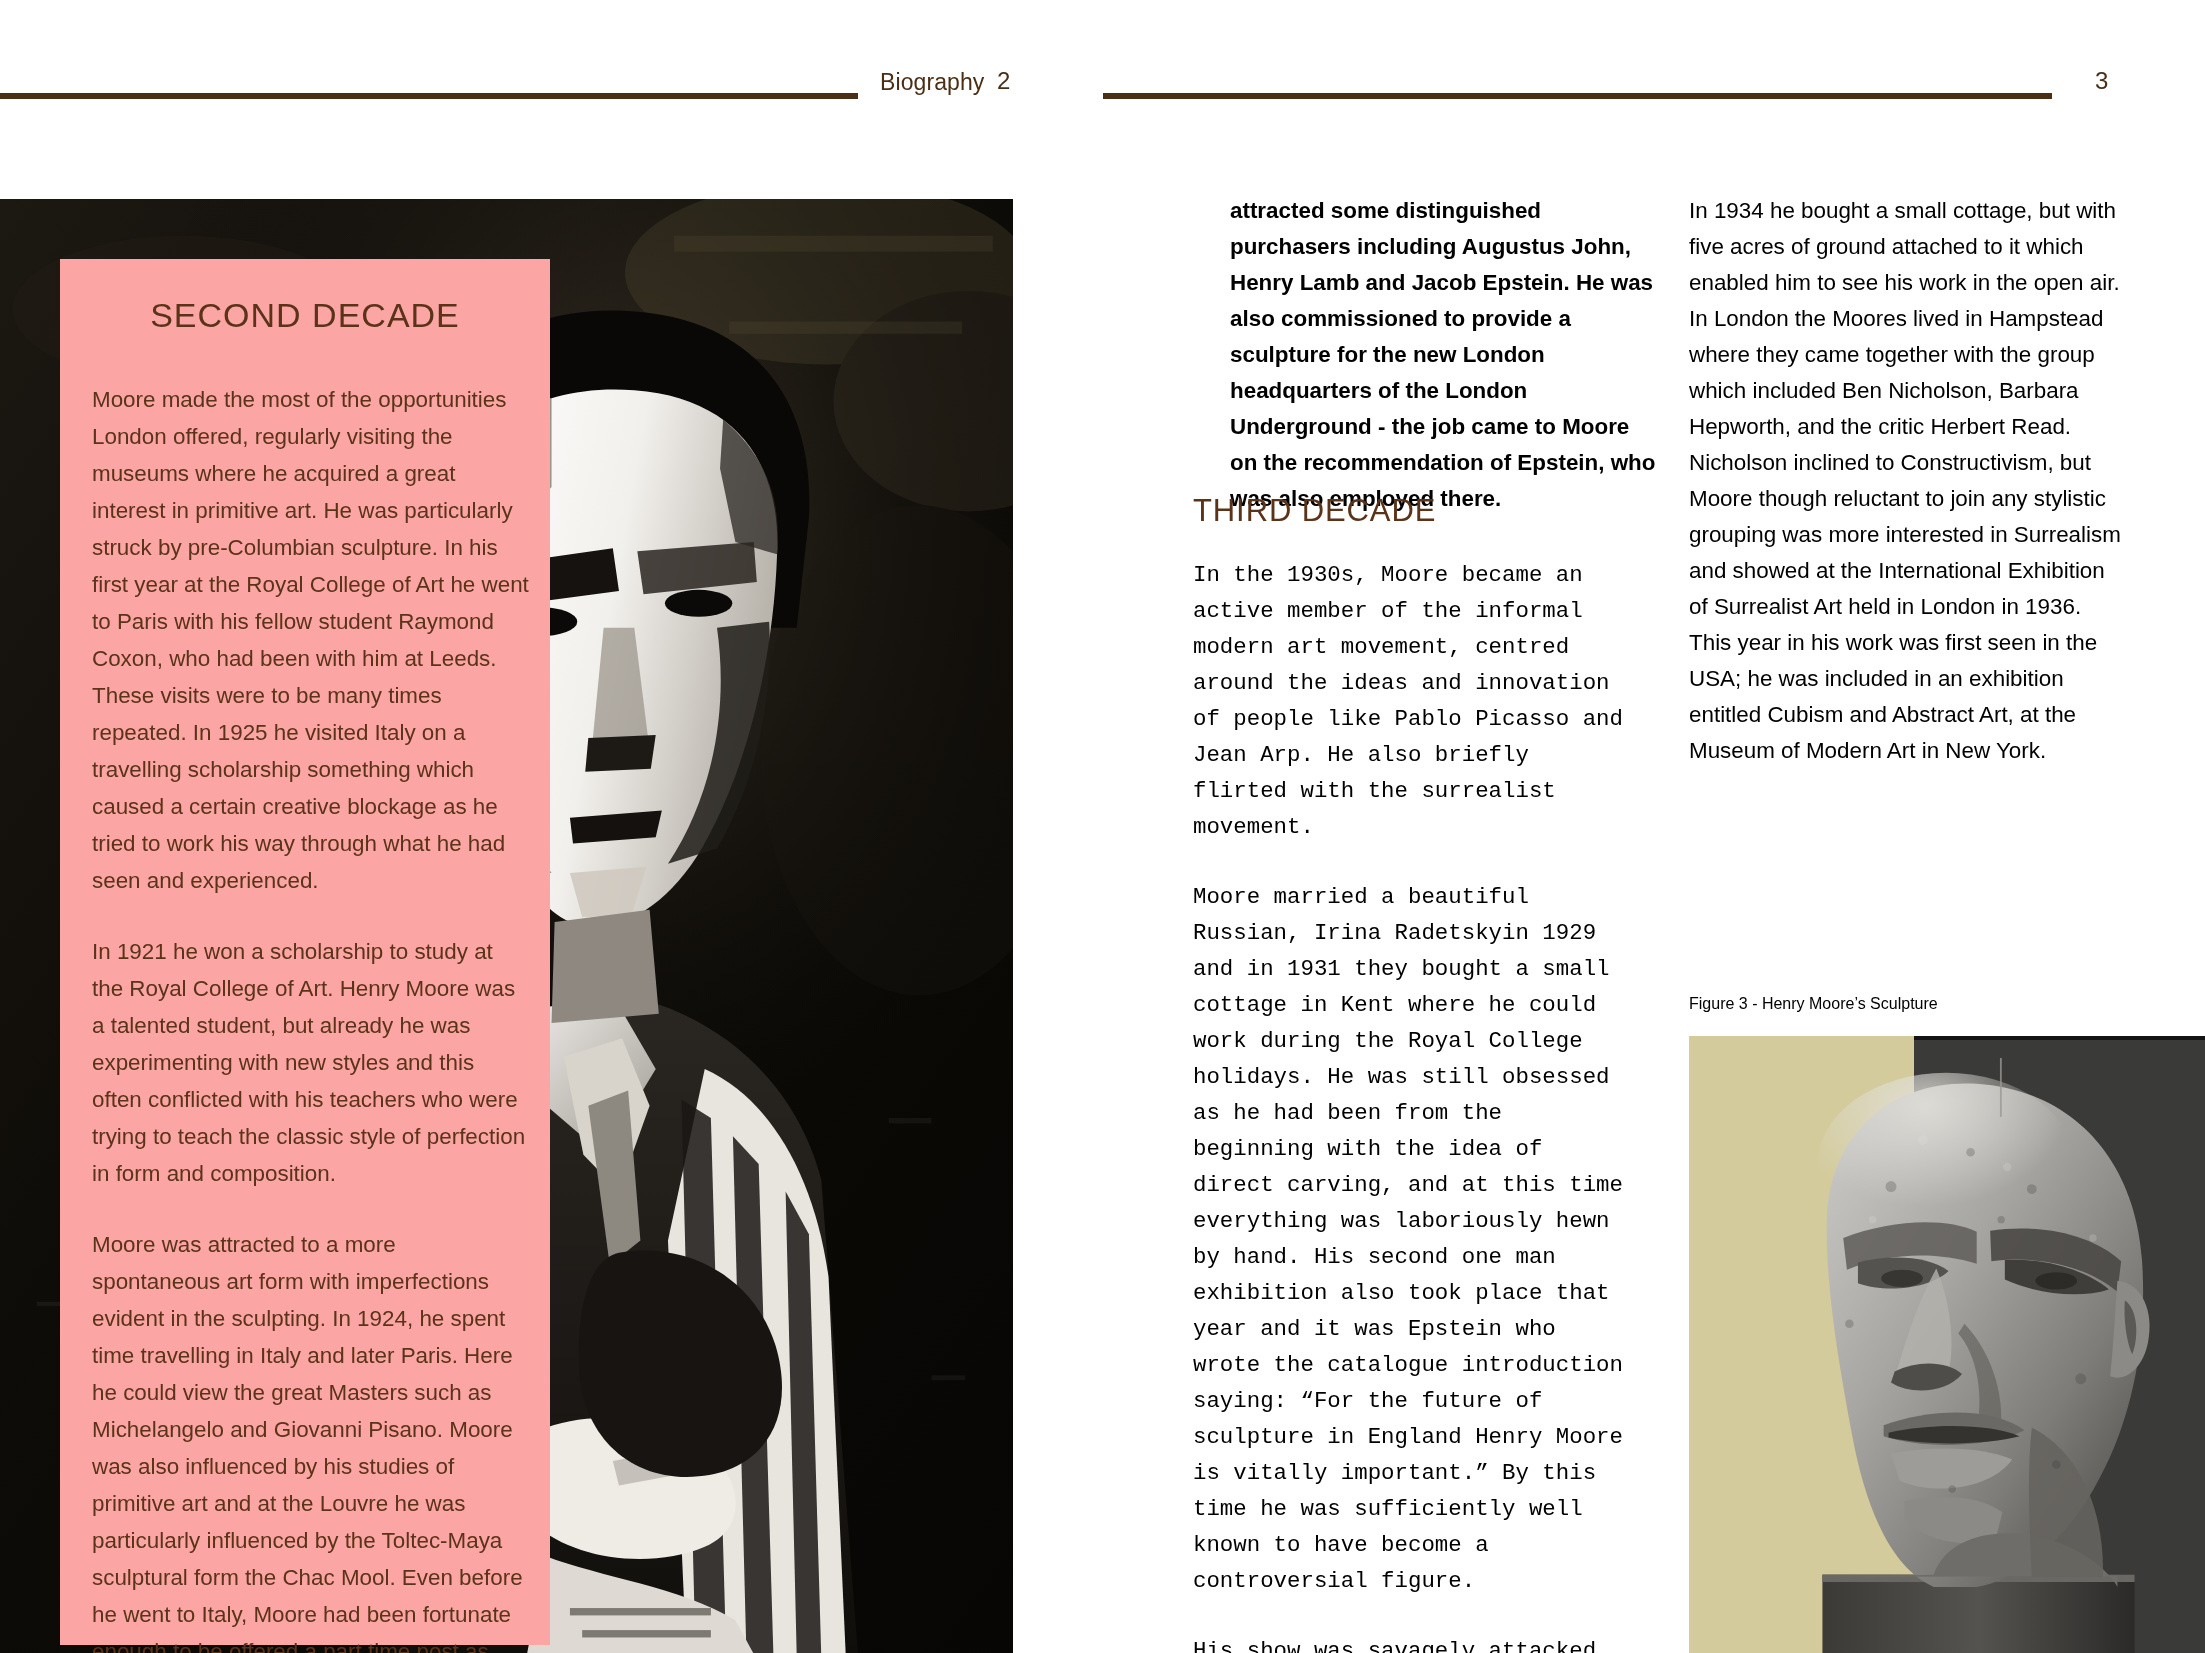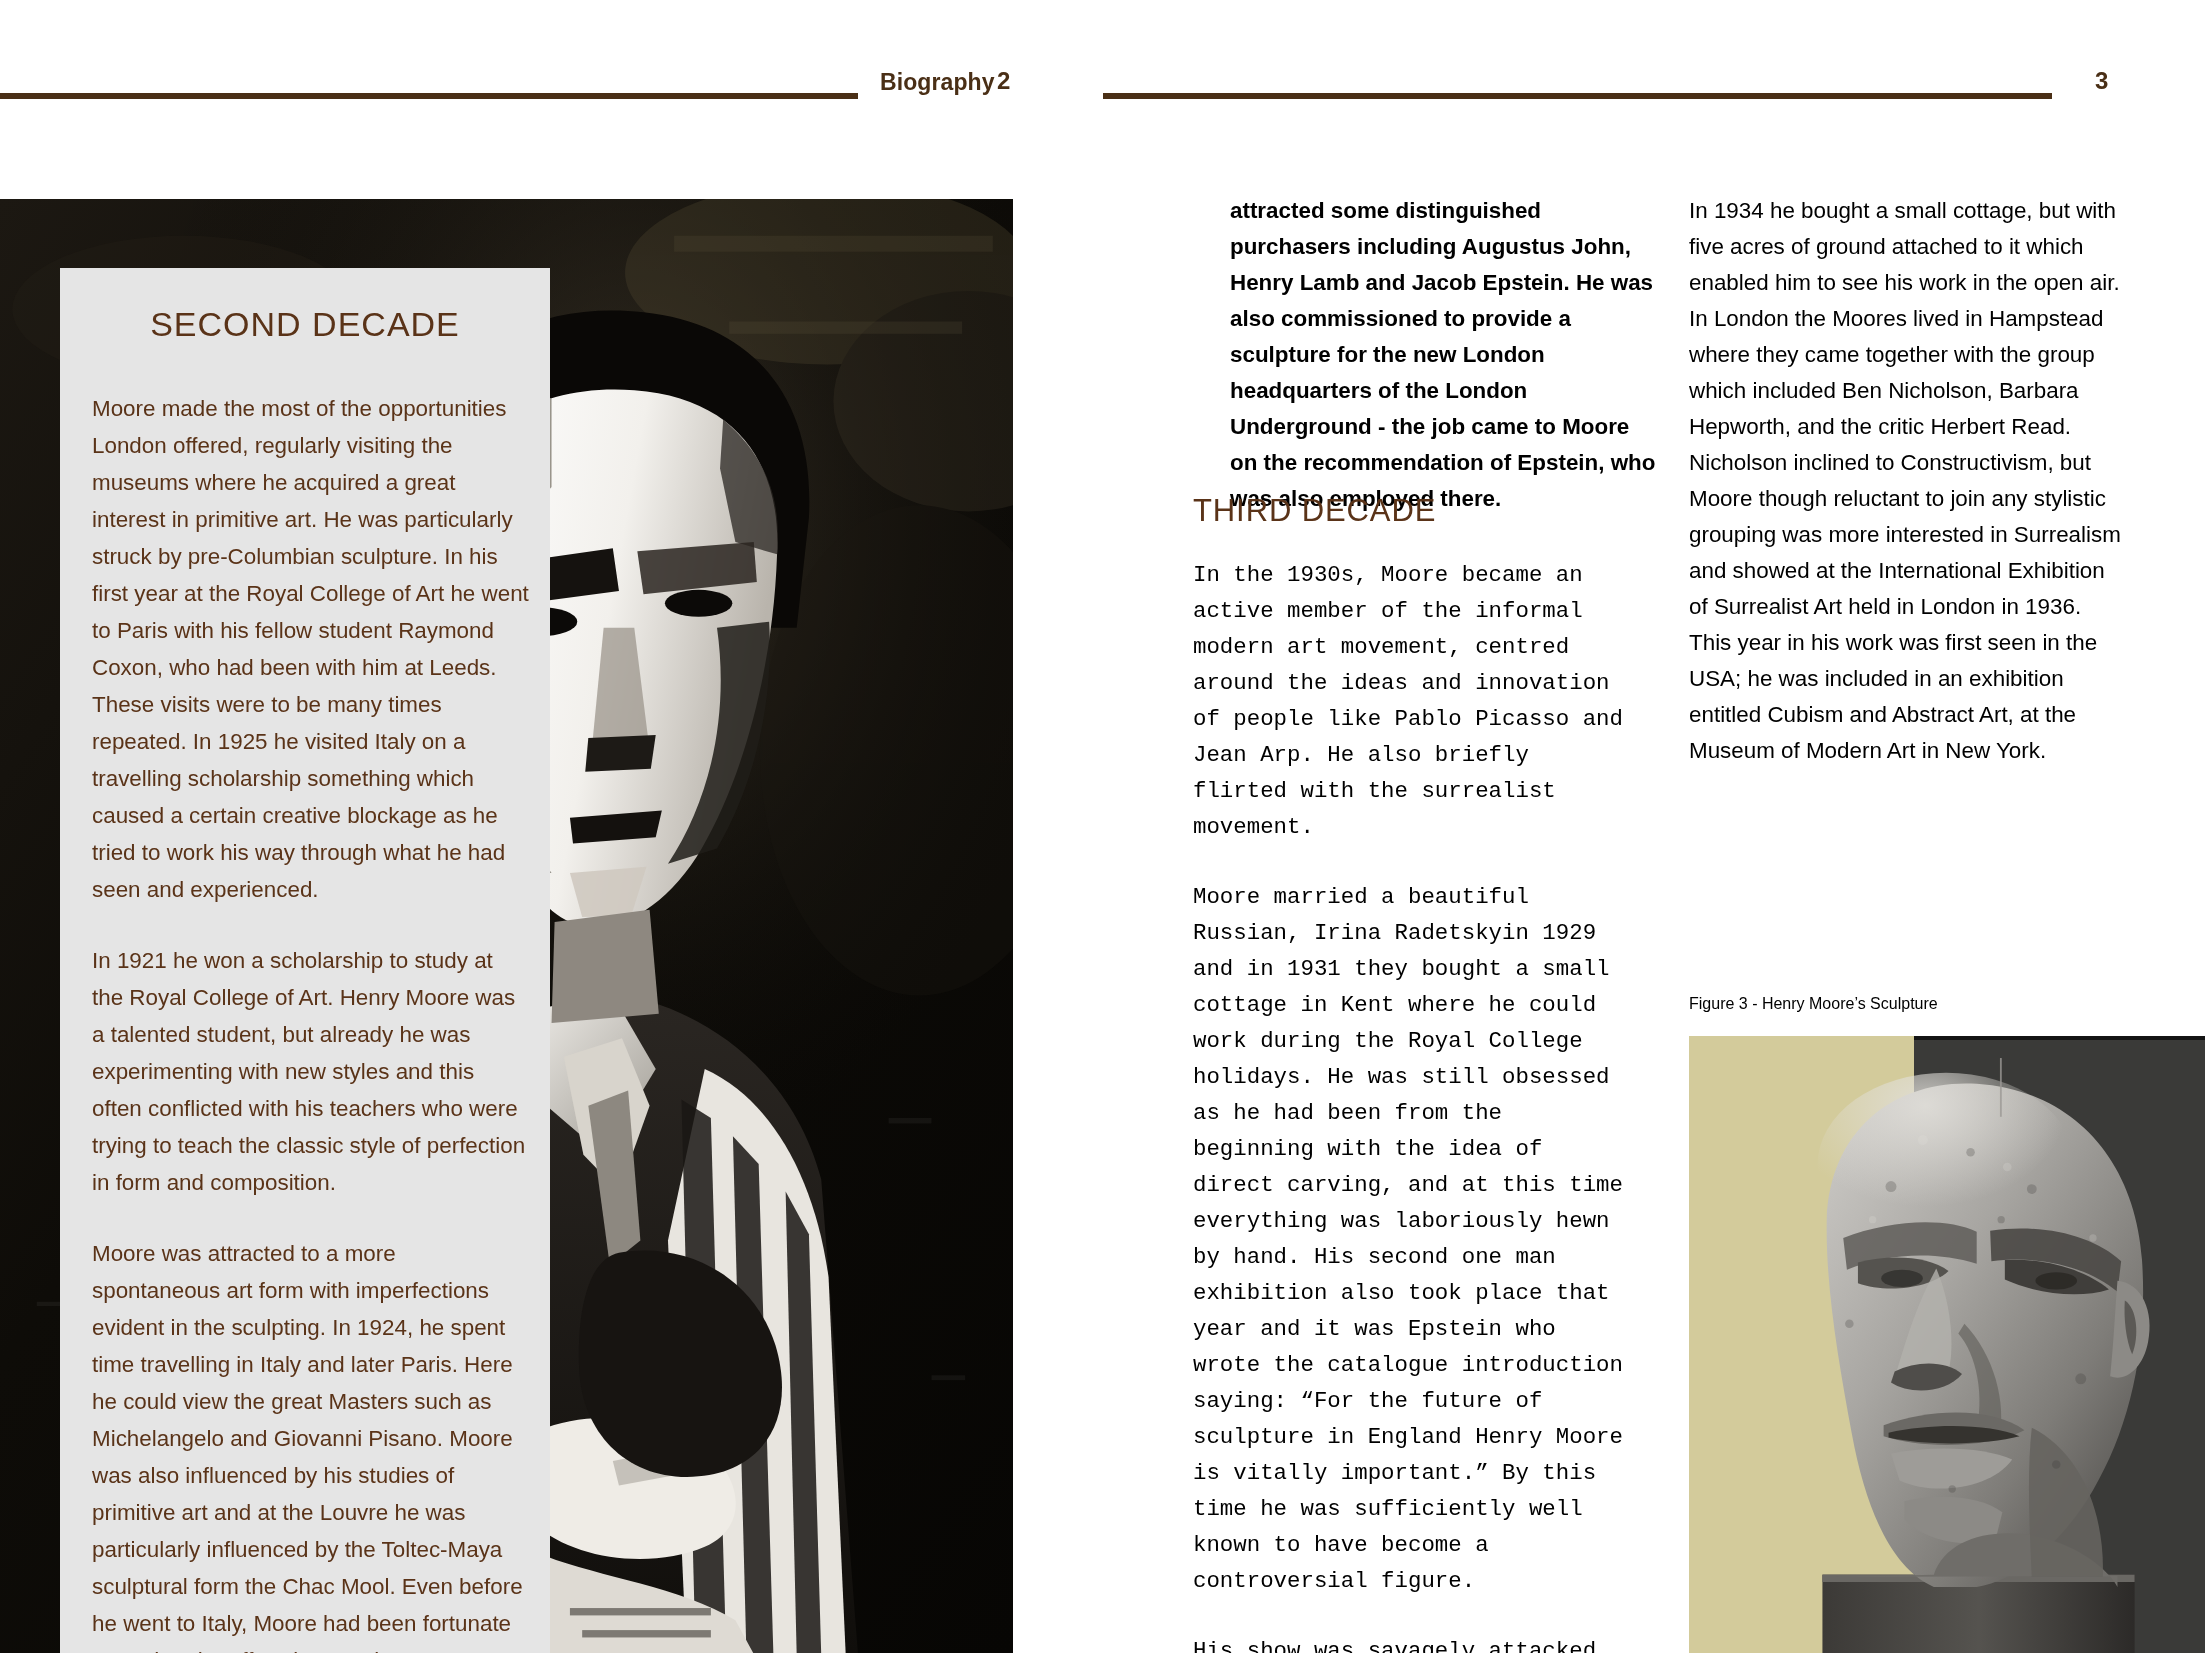"Biography" .header { font-weight: bold -> none }
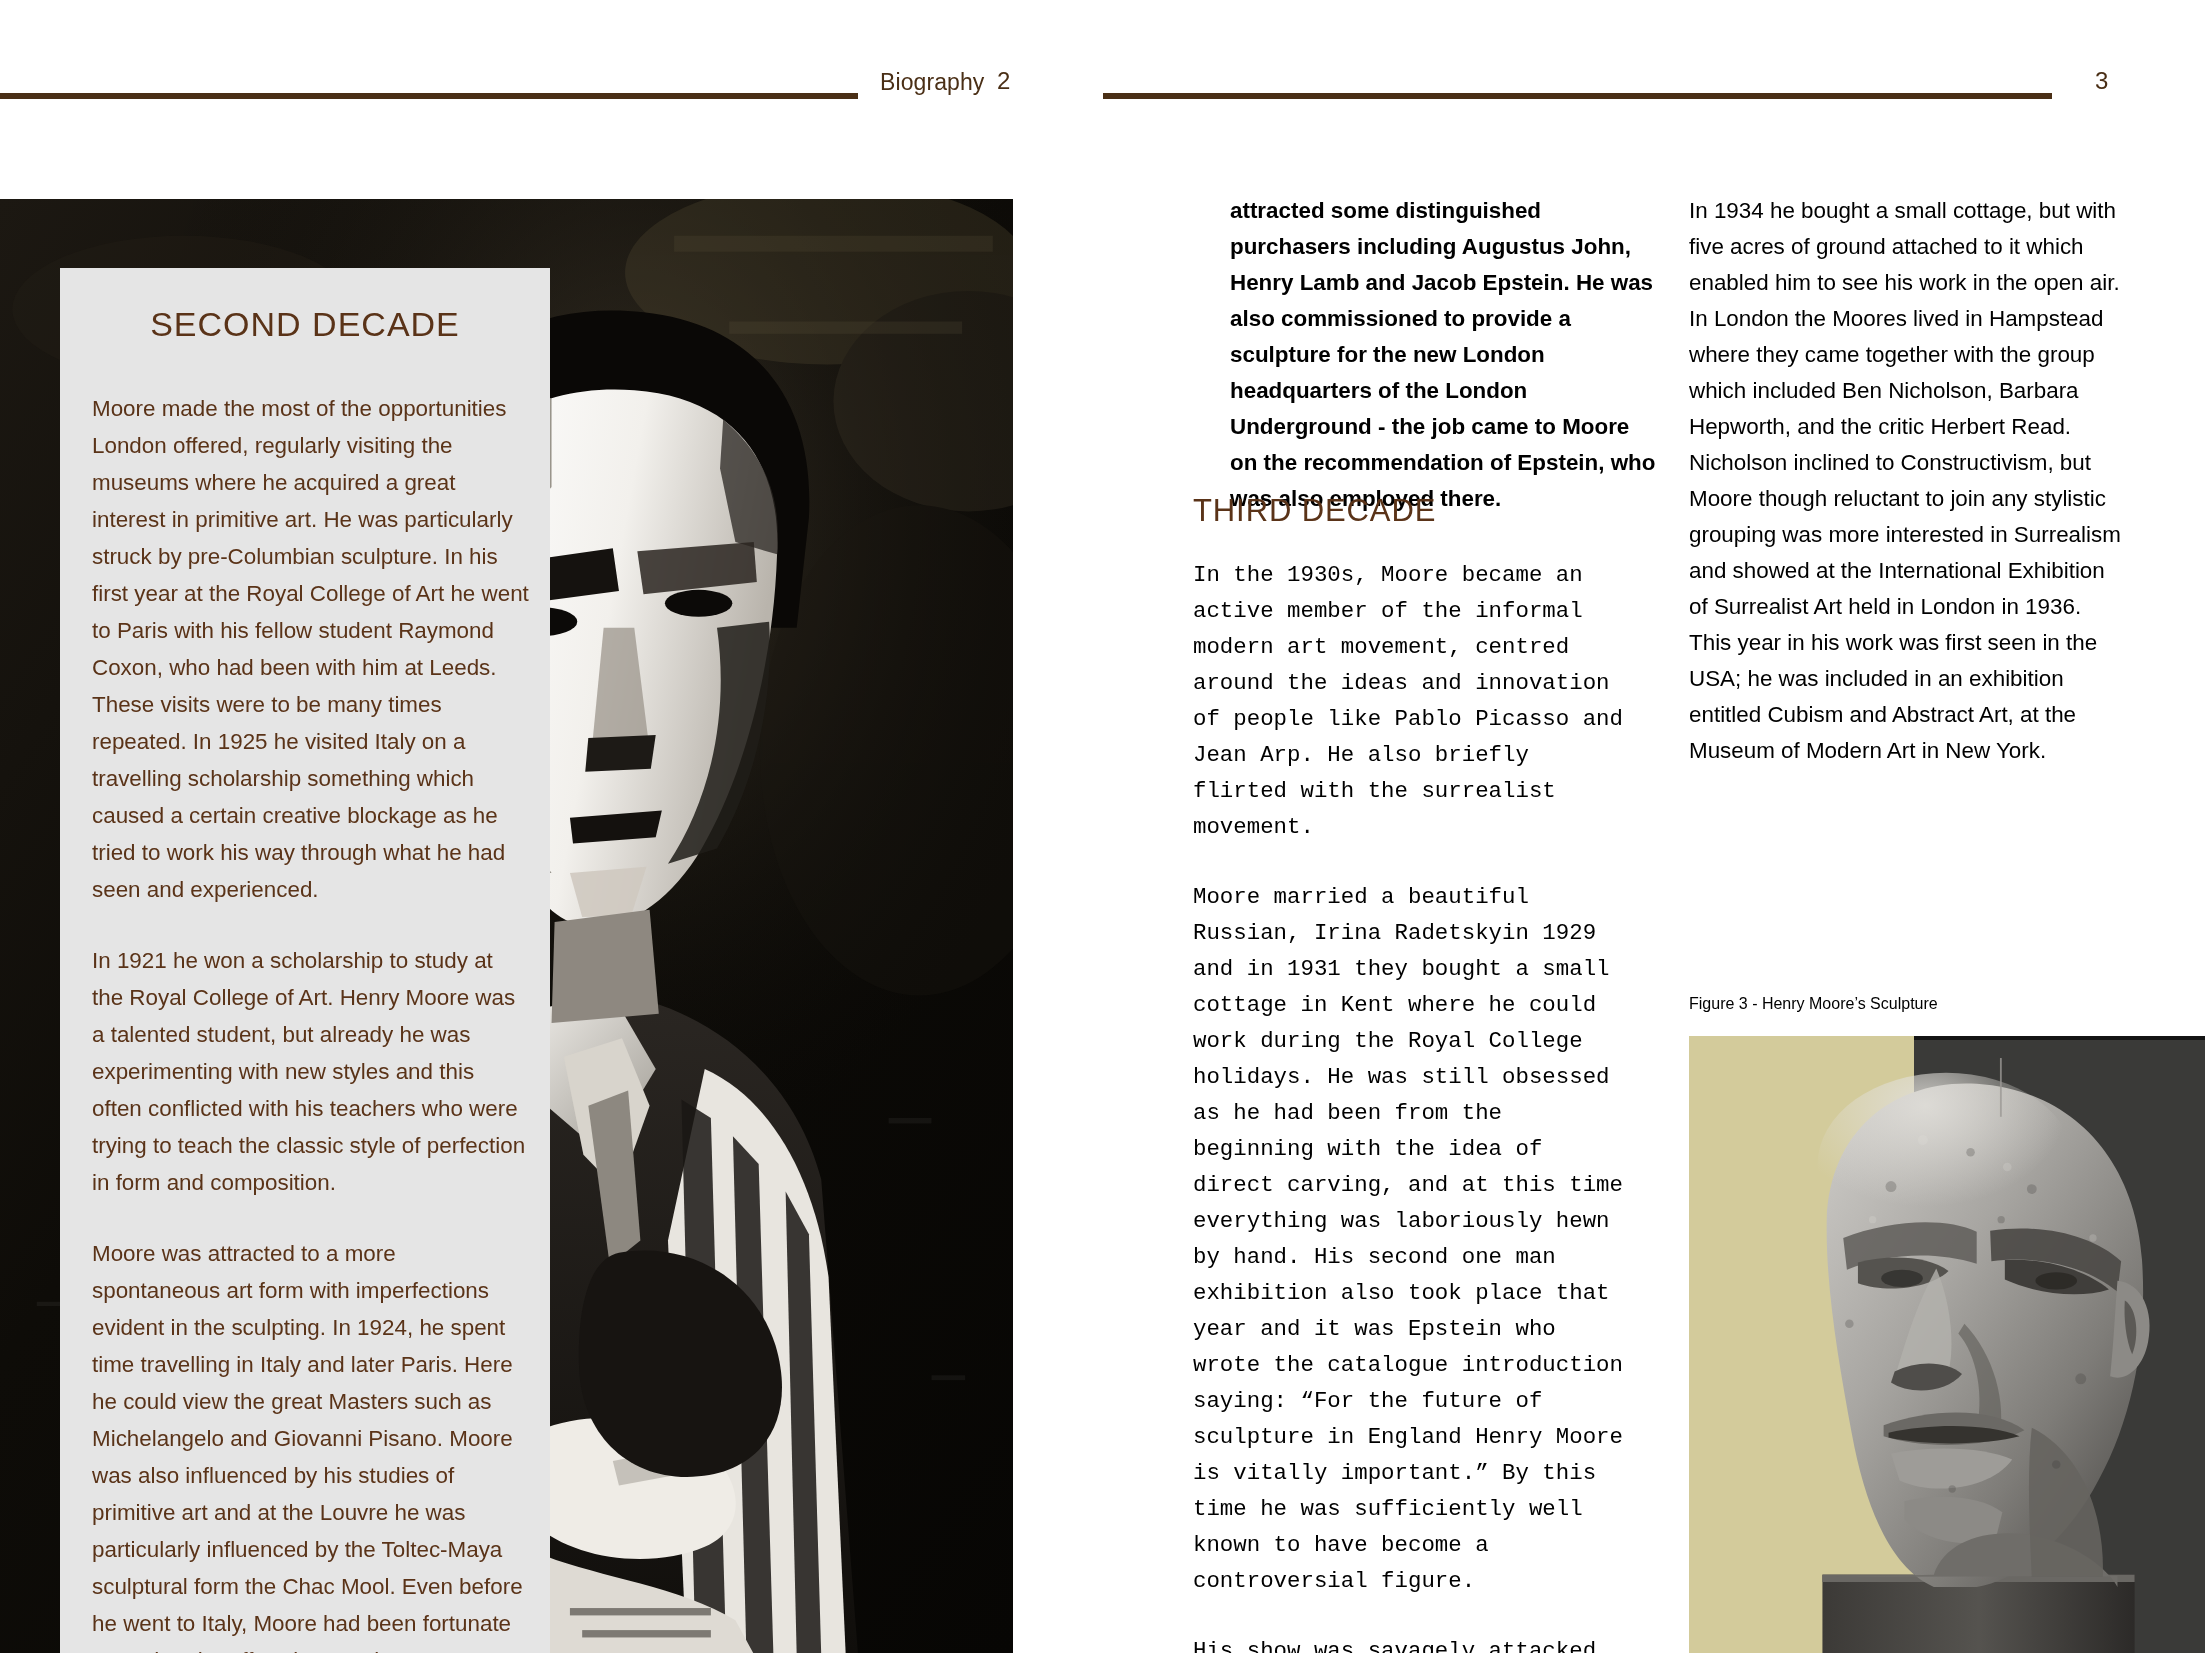"SECOND DECADE" .side-panel { background: #e5e5e5 -> #fca5a5; top: 268px -> 259px }
